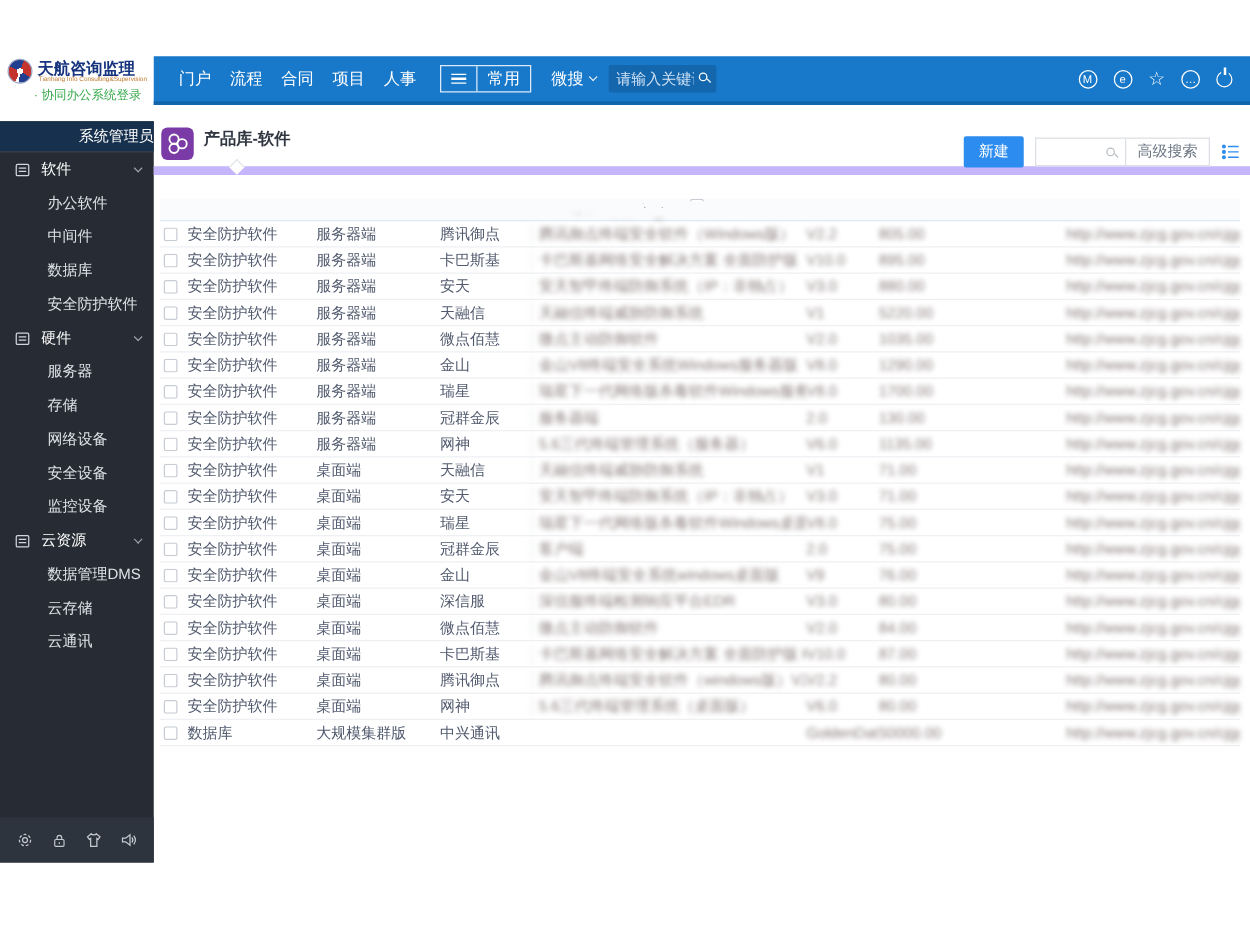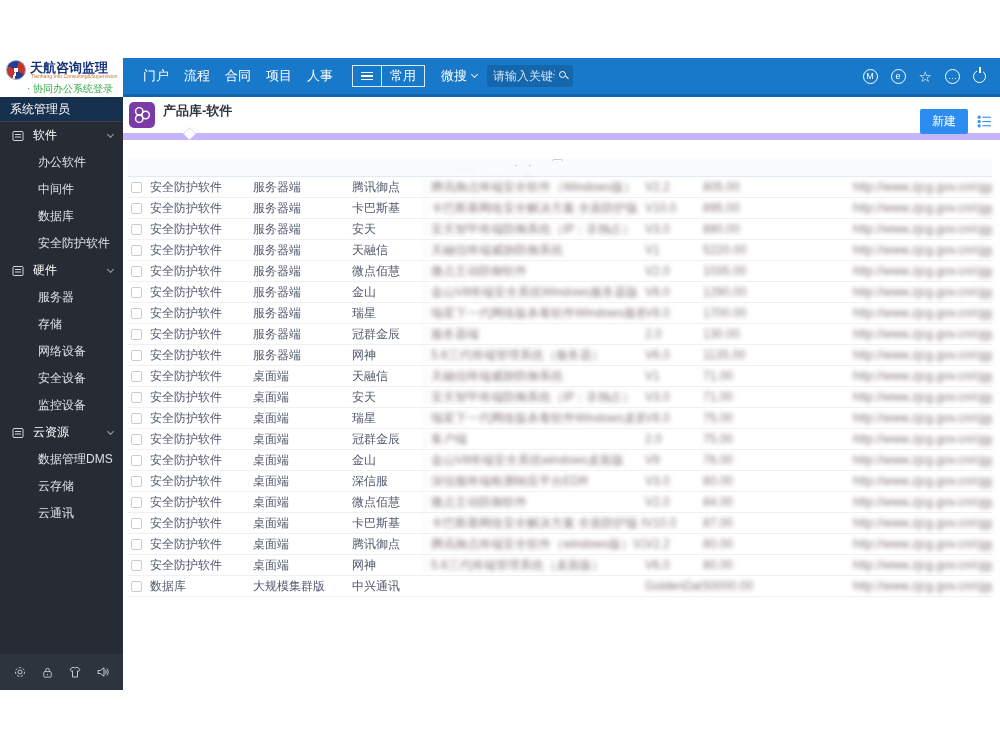"天航咨询监理" .topbar { top: 58px -> 45px }
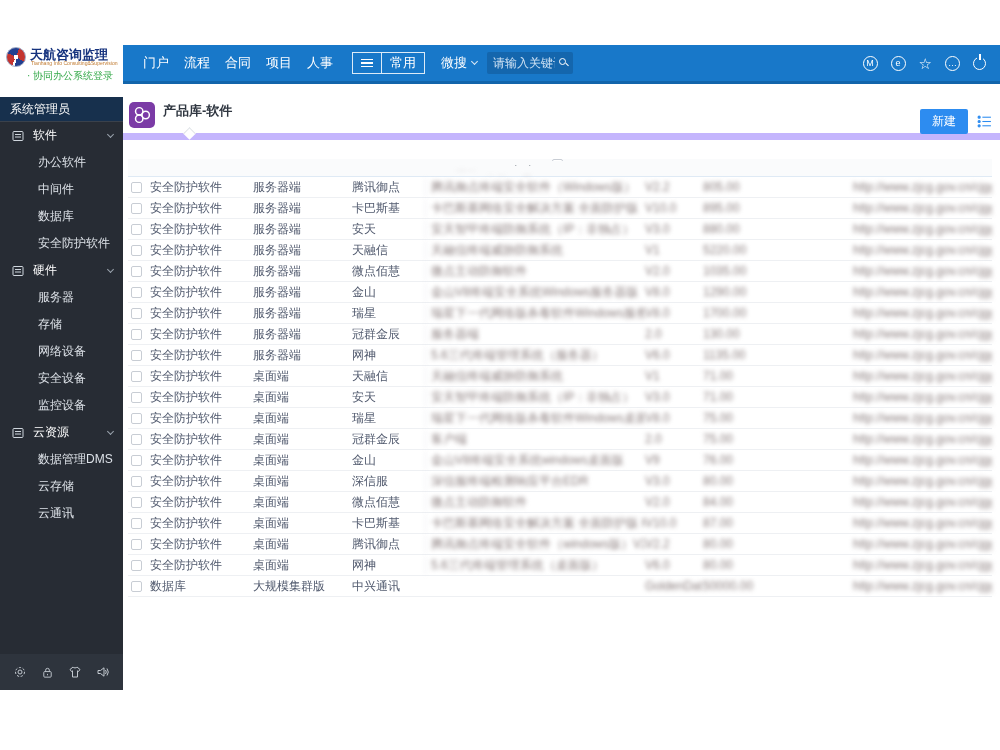"系统管理员" .side-band { text-align: none -> right }
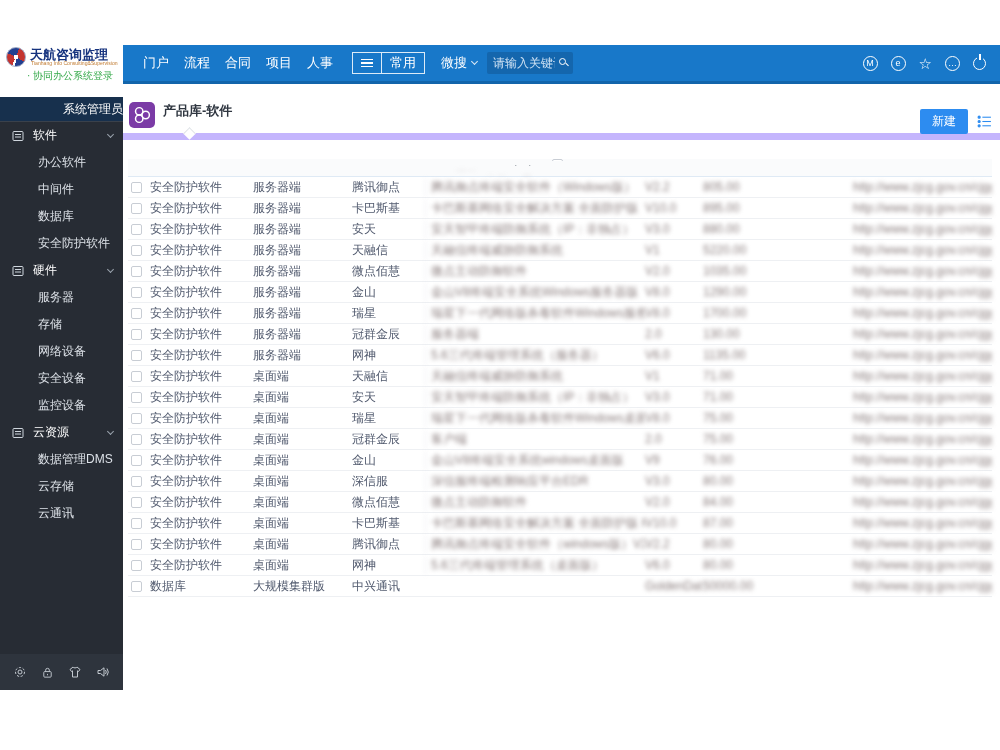"高级搜索" span.adv-box { html: none -> <span> <span></span> <span></span> <span>高级搜索</span> </span> }
